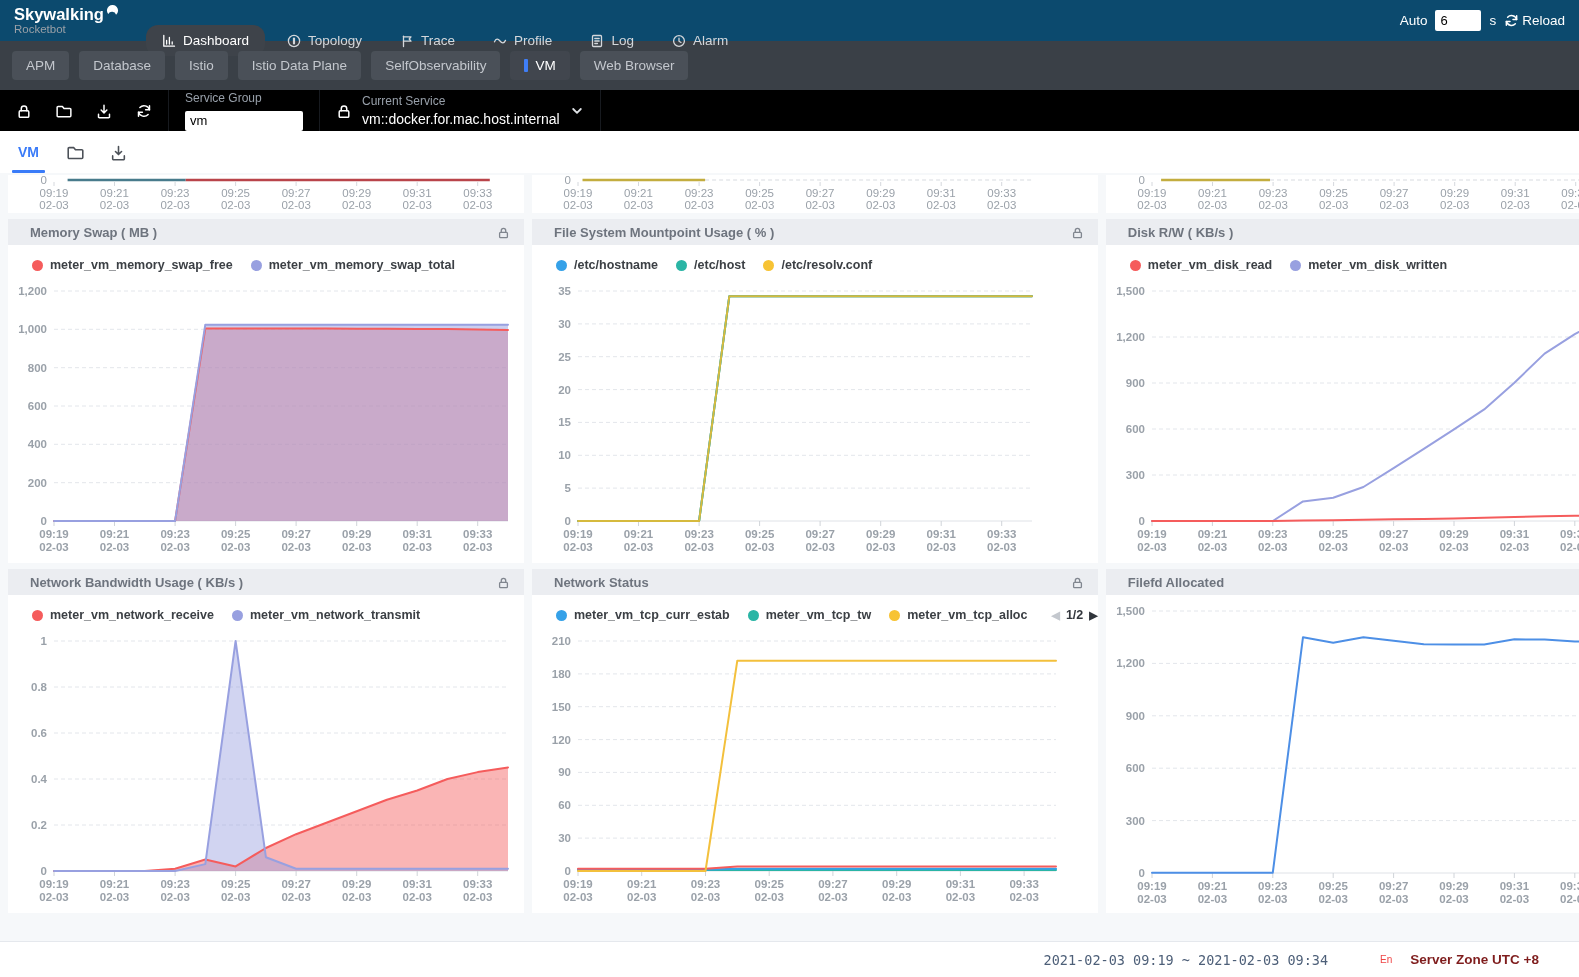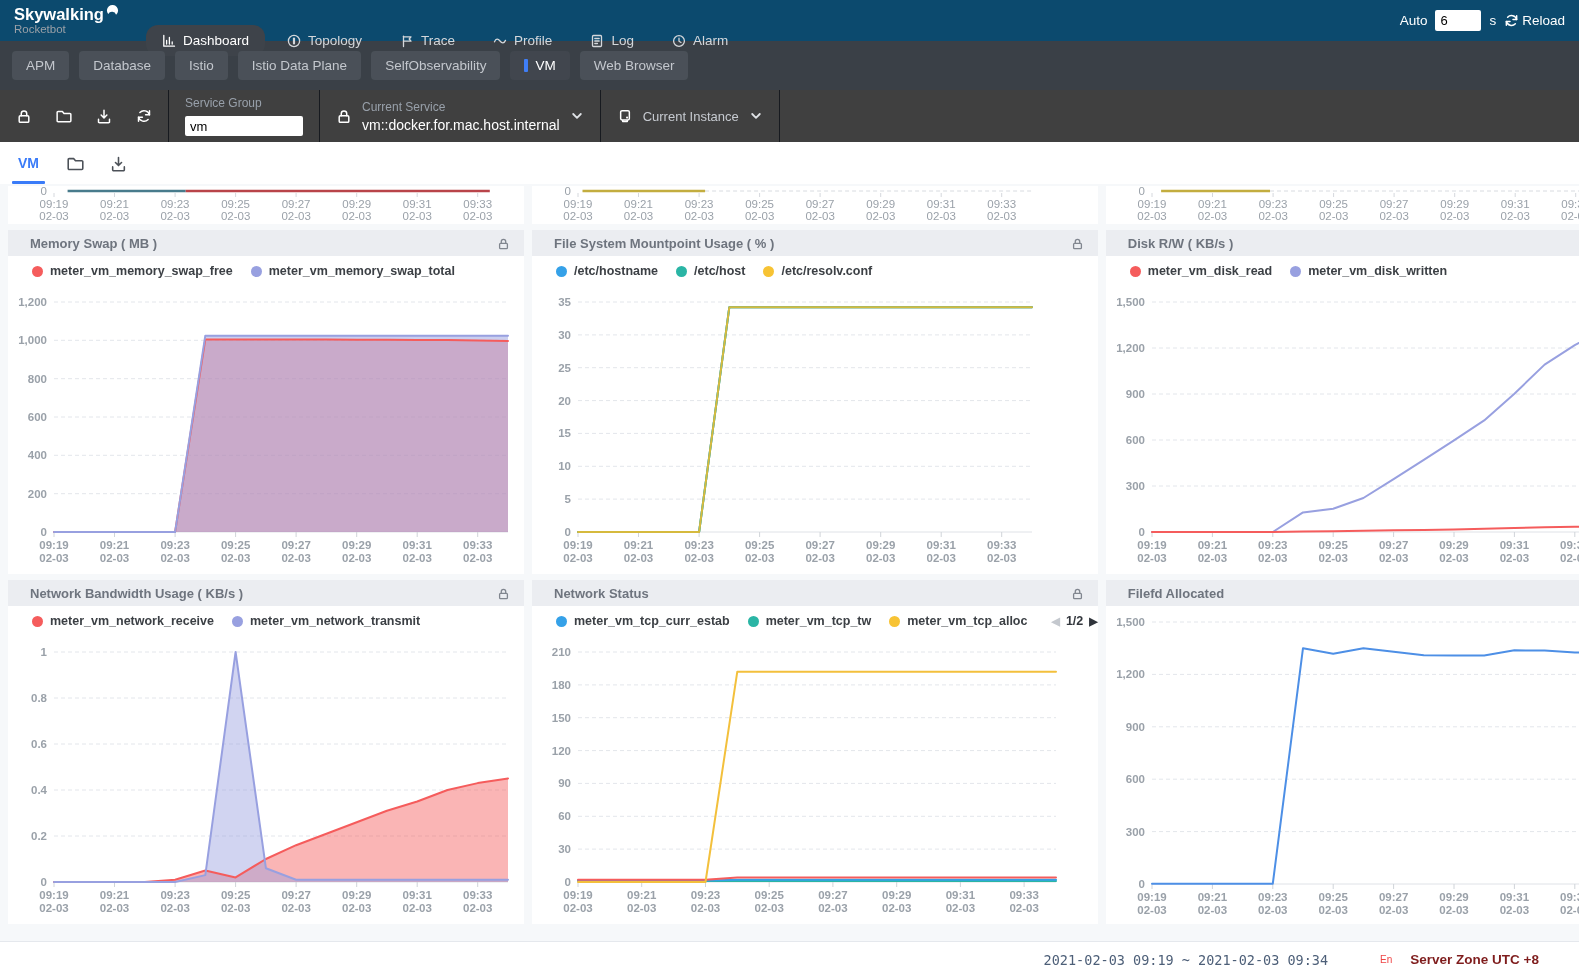"Service Group" .toolbar { background: #404040 -> #000000; height: 52px -> 41px }
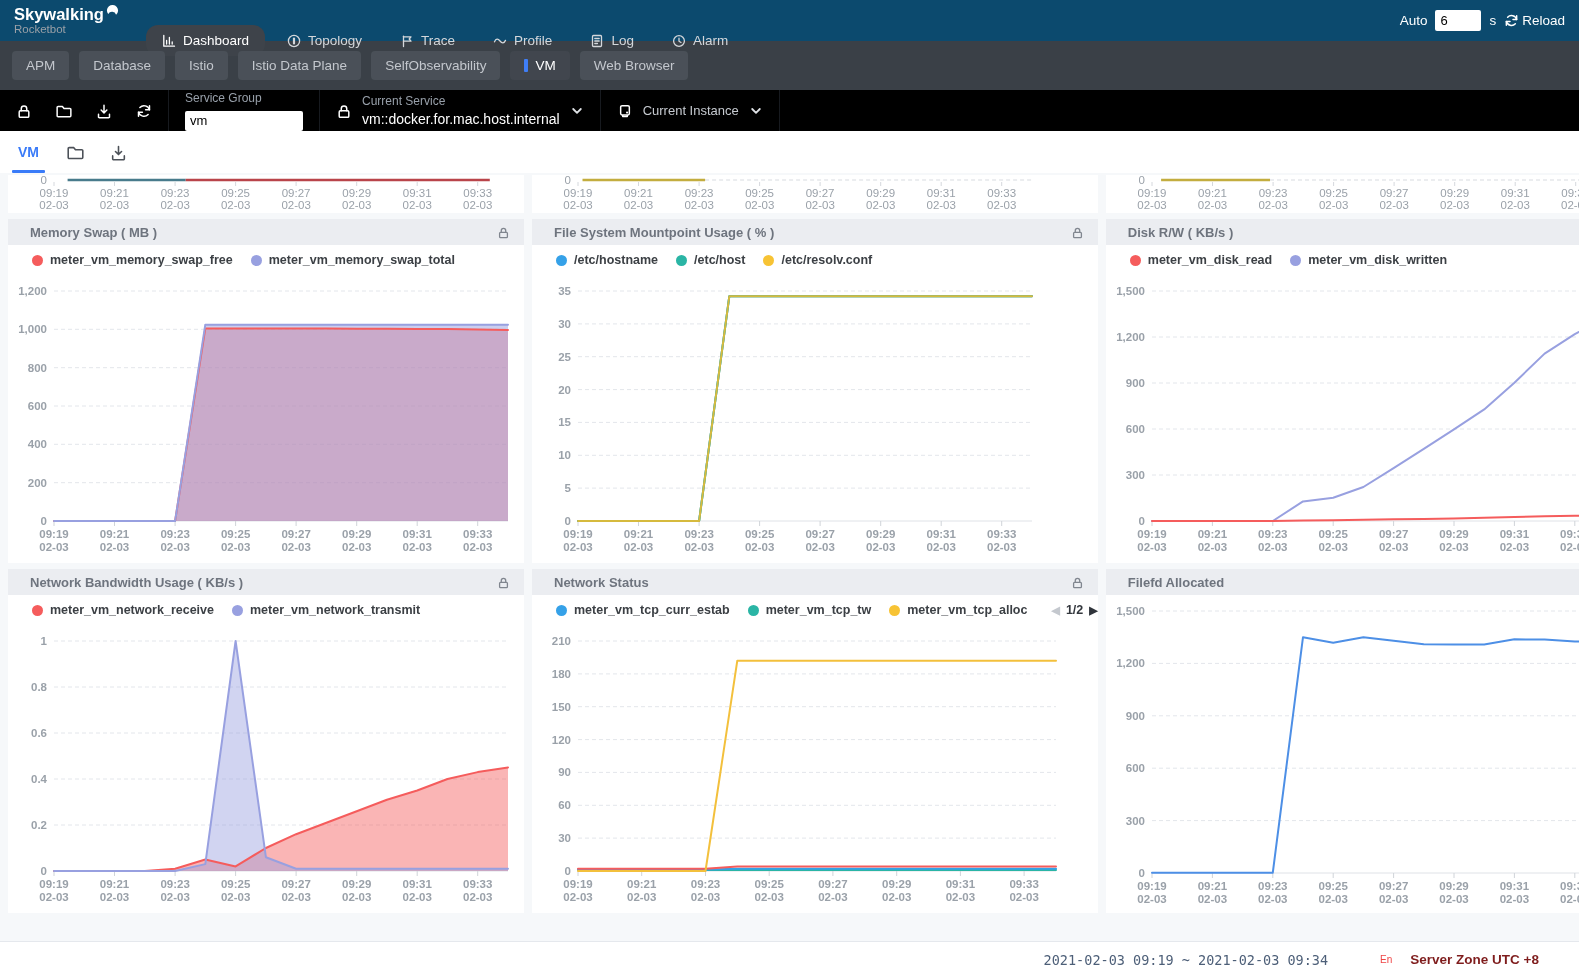"Current Instance" div.tool-sec { html: <div> <svg> <rect></rect> <path></path> <circle></circle> </svg> <span>Current Instance</span> <svg> <path></path> </svg> </div> -> none }
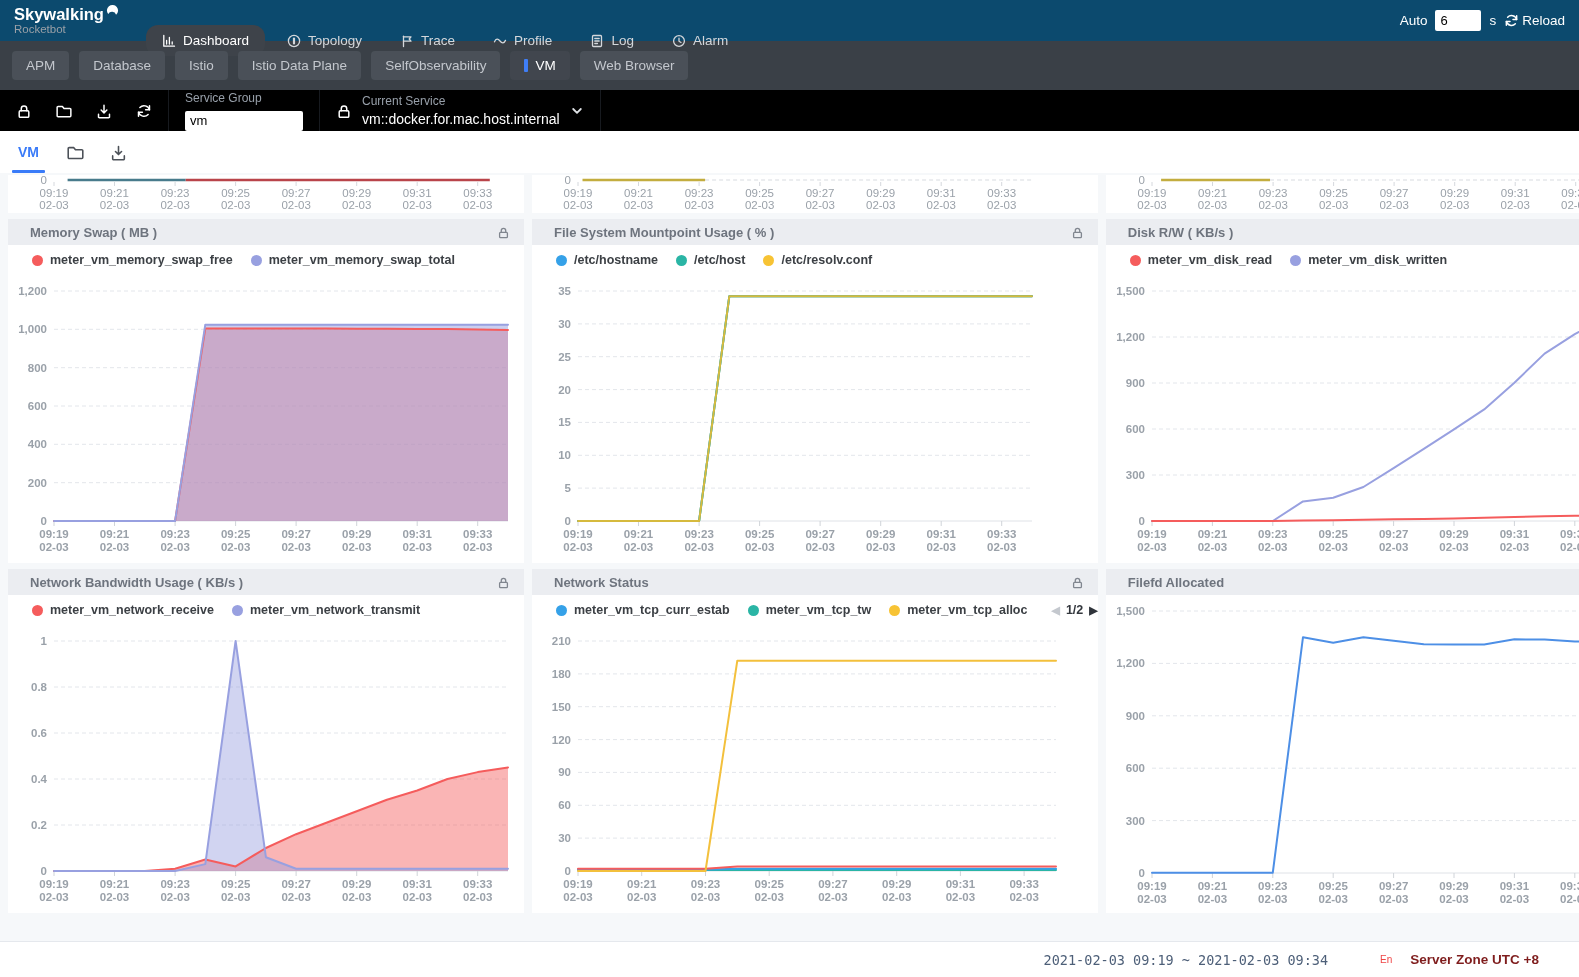"meter_vm_memory_swap_free" .legend { align-items: flex-start -> center }
